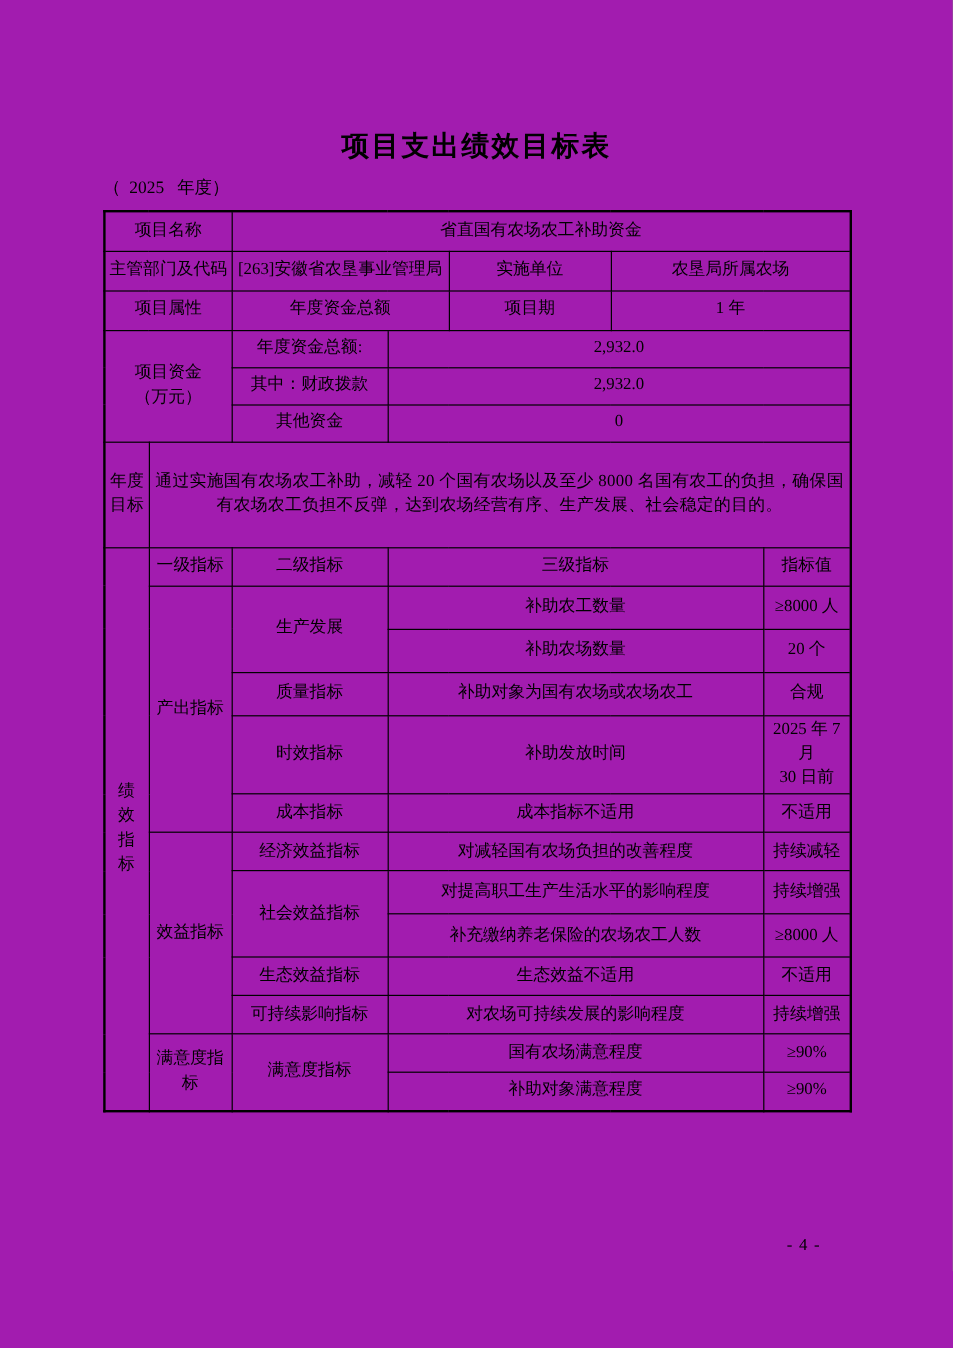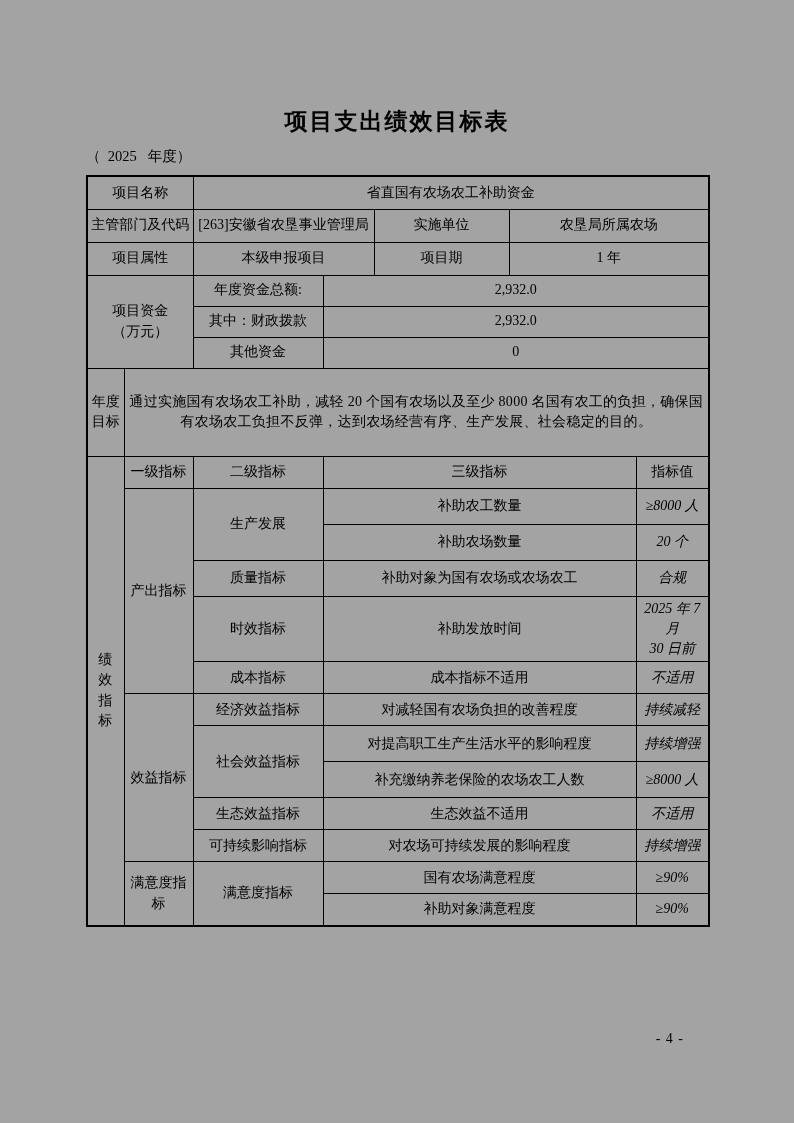"项目支出绩效目标表" .page { background: #a3a3a3 -> #a21caf }
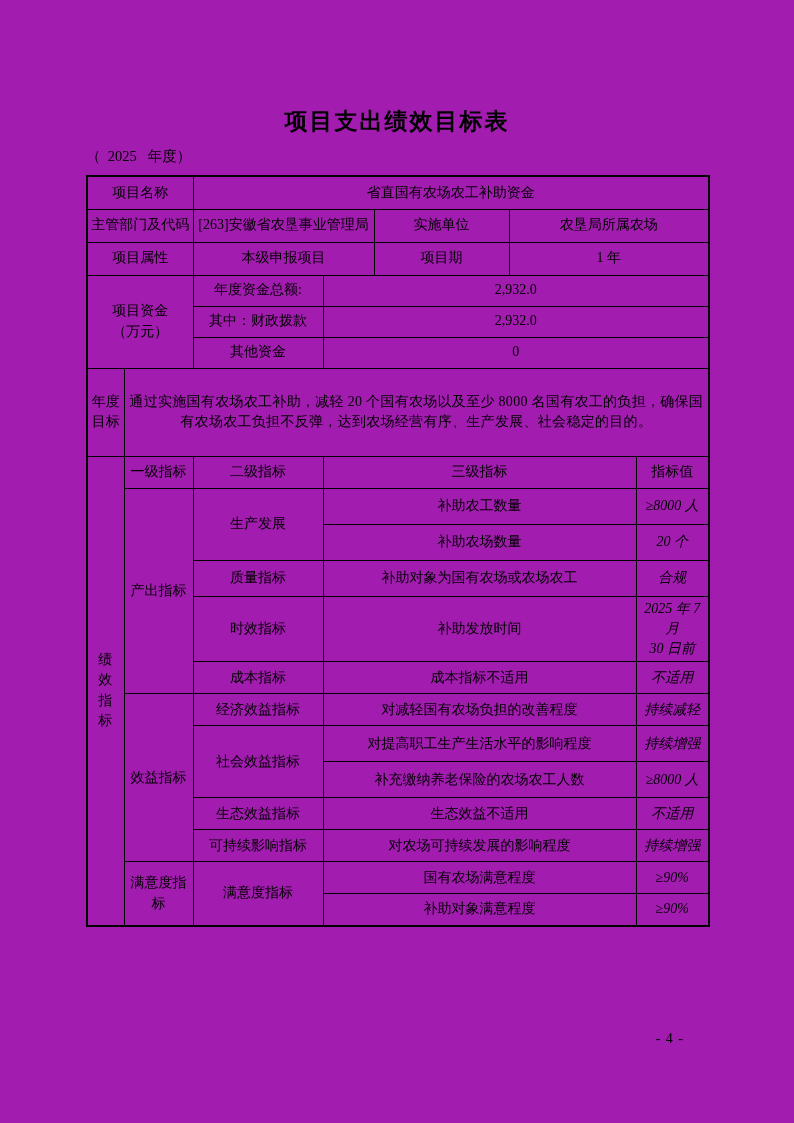"本级申报项目" td { text: 本级申报项目 -> 年度资金总额 }
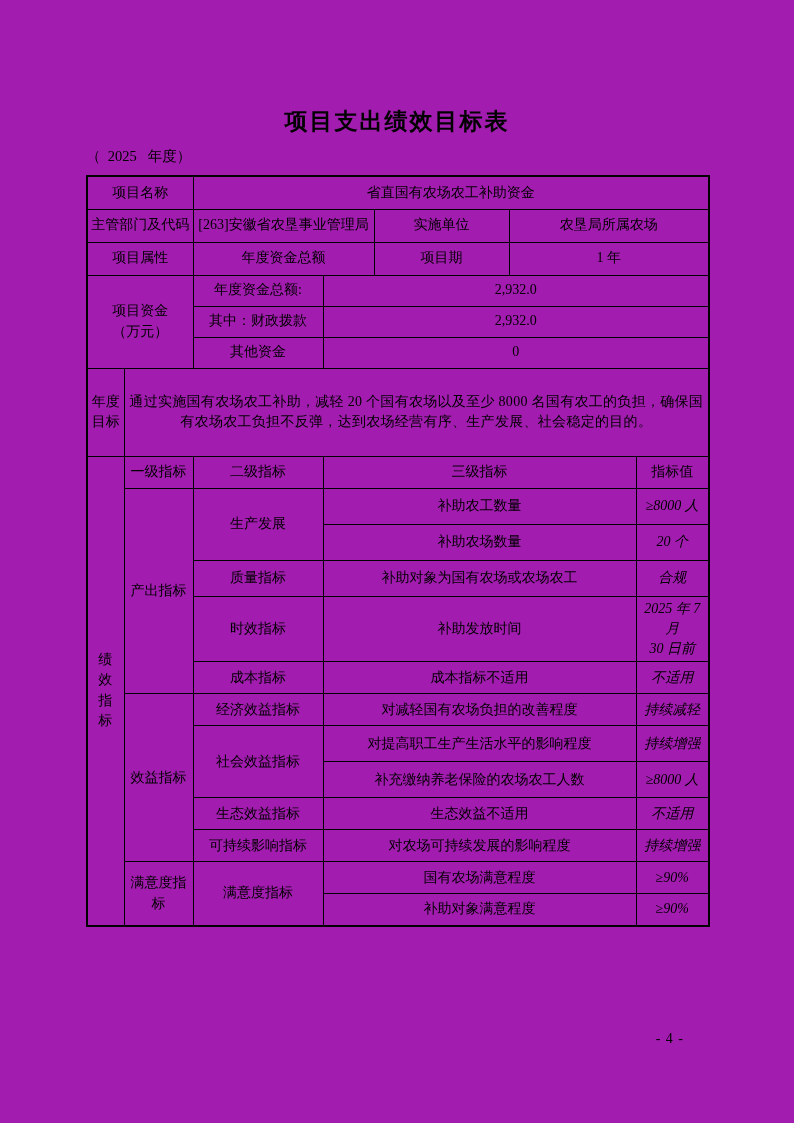"≥8000 人" td.val { font-style: italic -> none }
